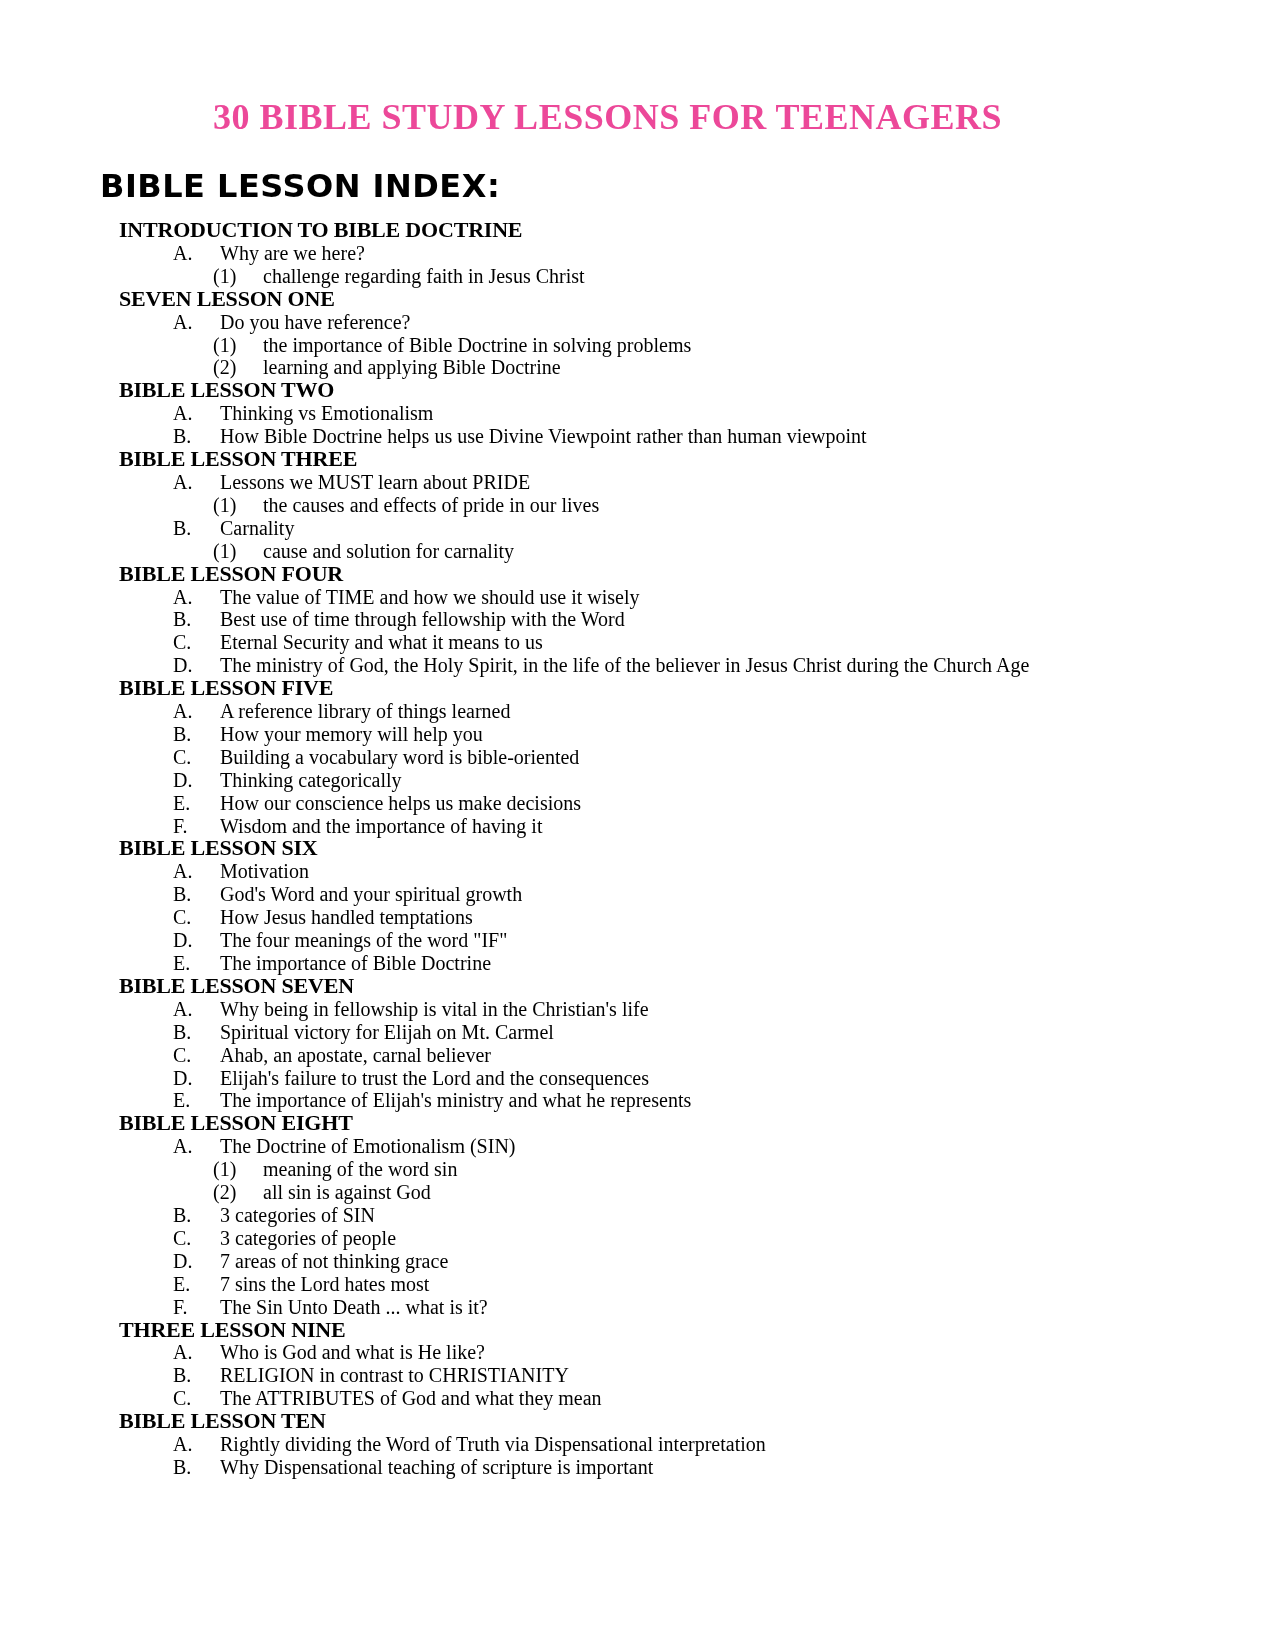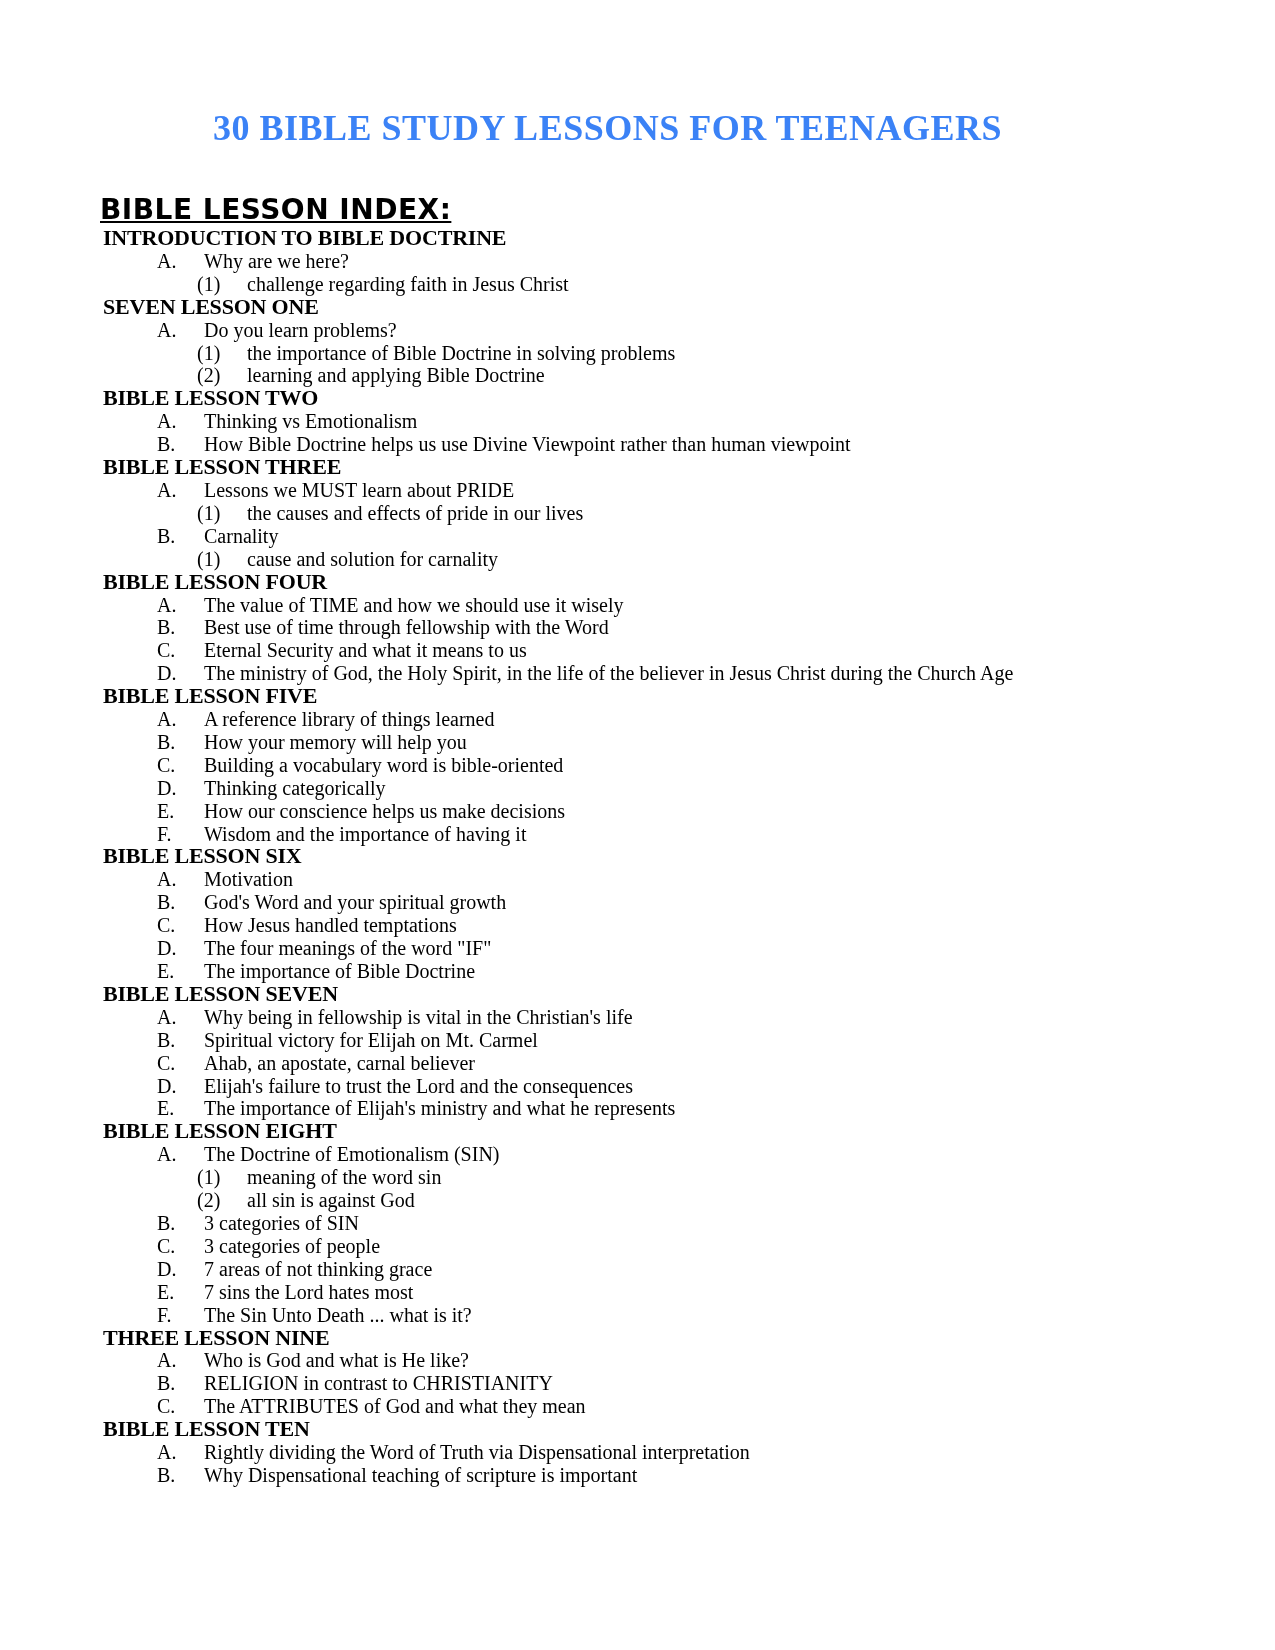"30 BIBLE STUDY LESSONS FOR" h1.doc-title { color: #3b82f6 -> #ec4899; margin-top: 11px -> none }
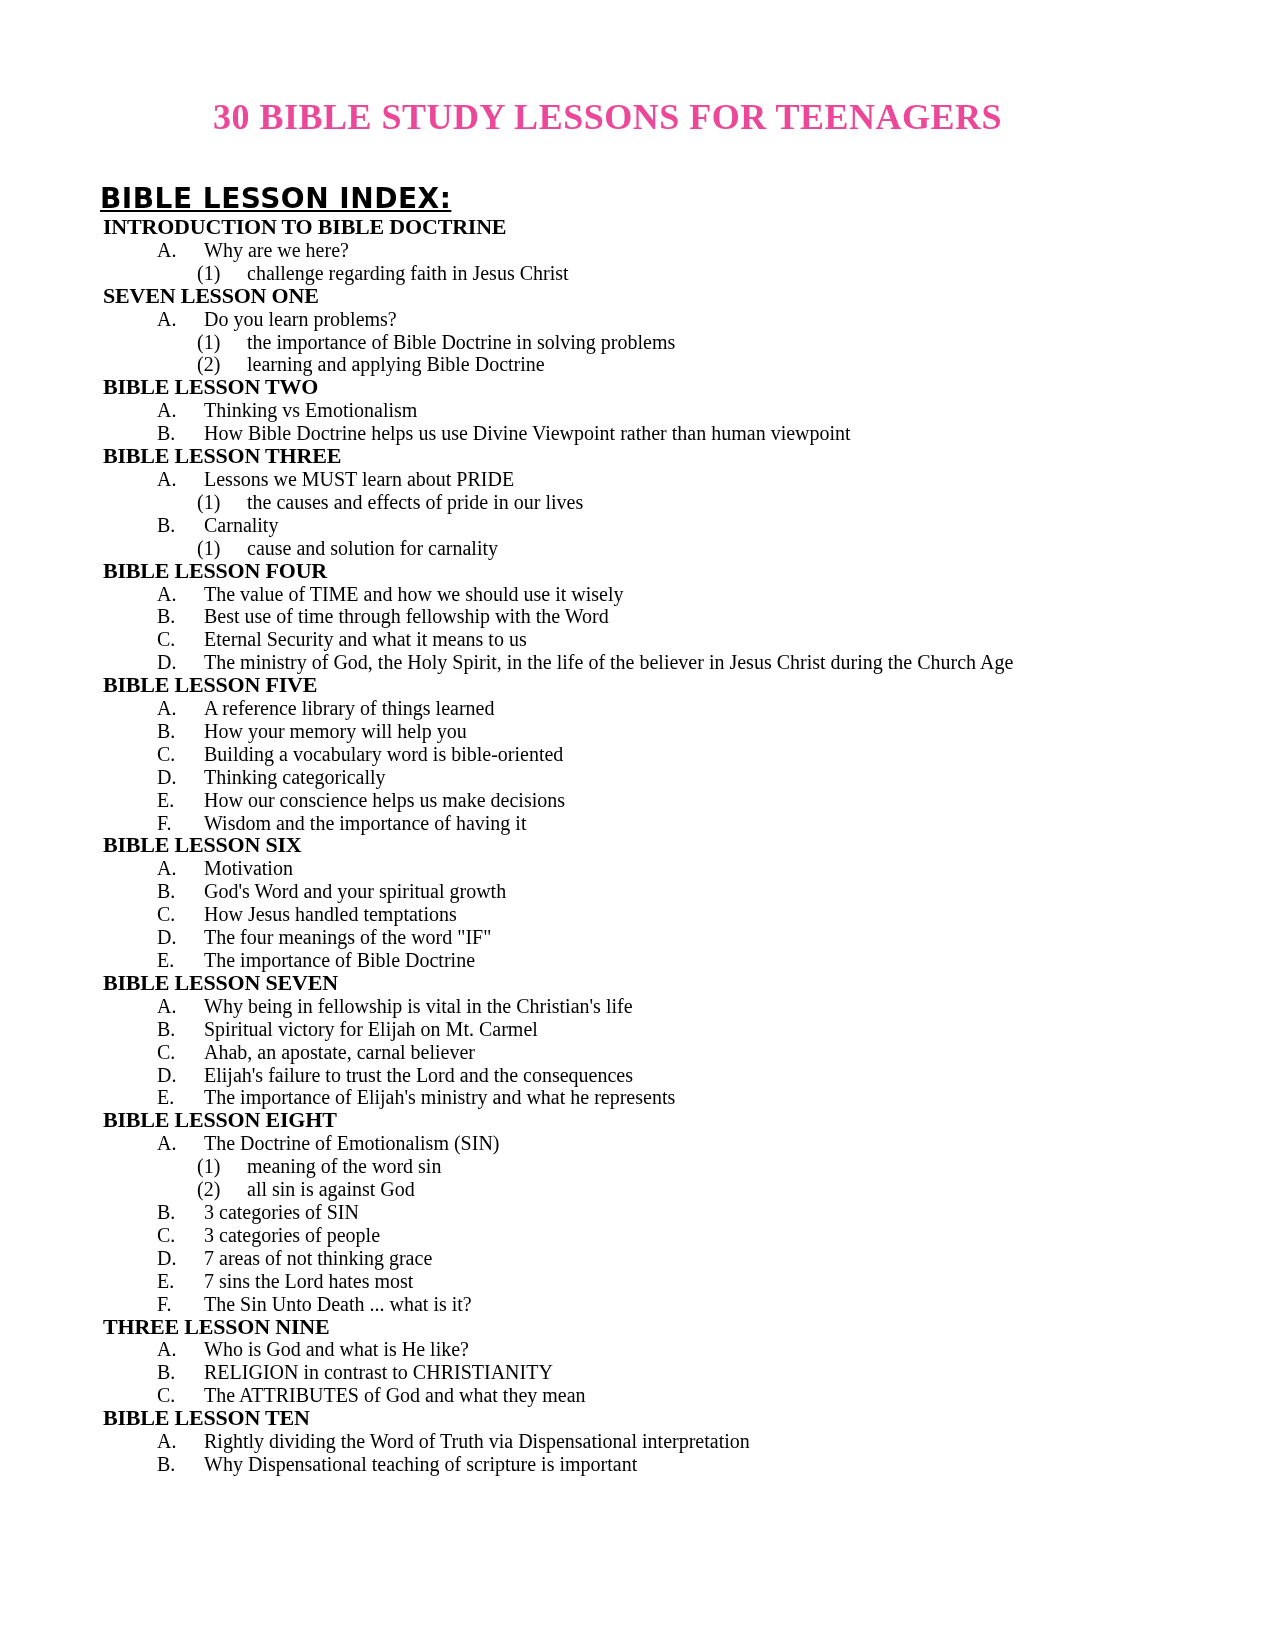"BIBLE LESSON INDEX:" .index-heading { font-size: 28px -> 32px; margin: 44px 0 0 0 -> 31px 0 0 0; text-decoration: underline -> none }
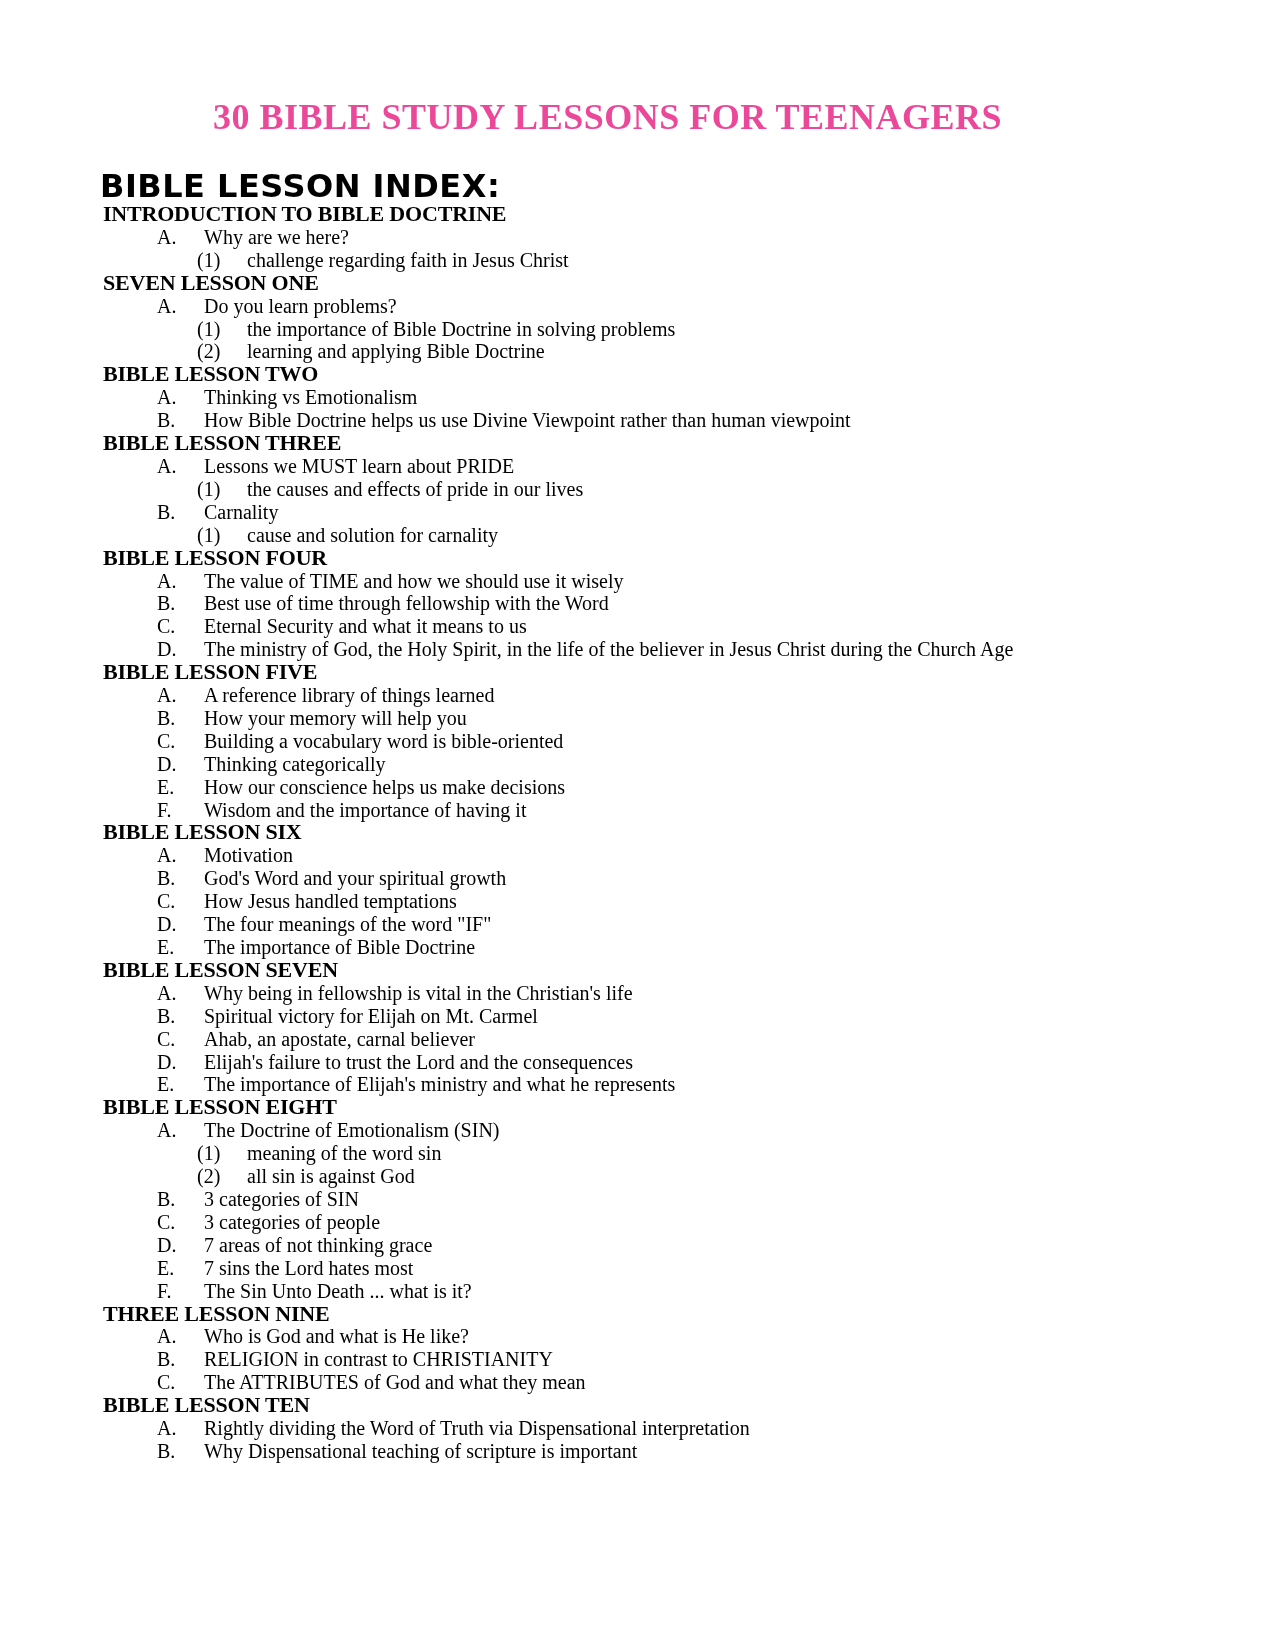"INTRODUCTION TO BIBLE DOCTRINE" .sections { margin: 0 -> 16px }
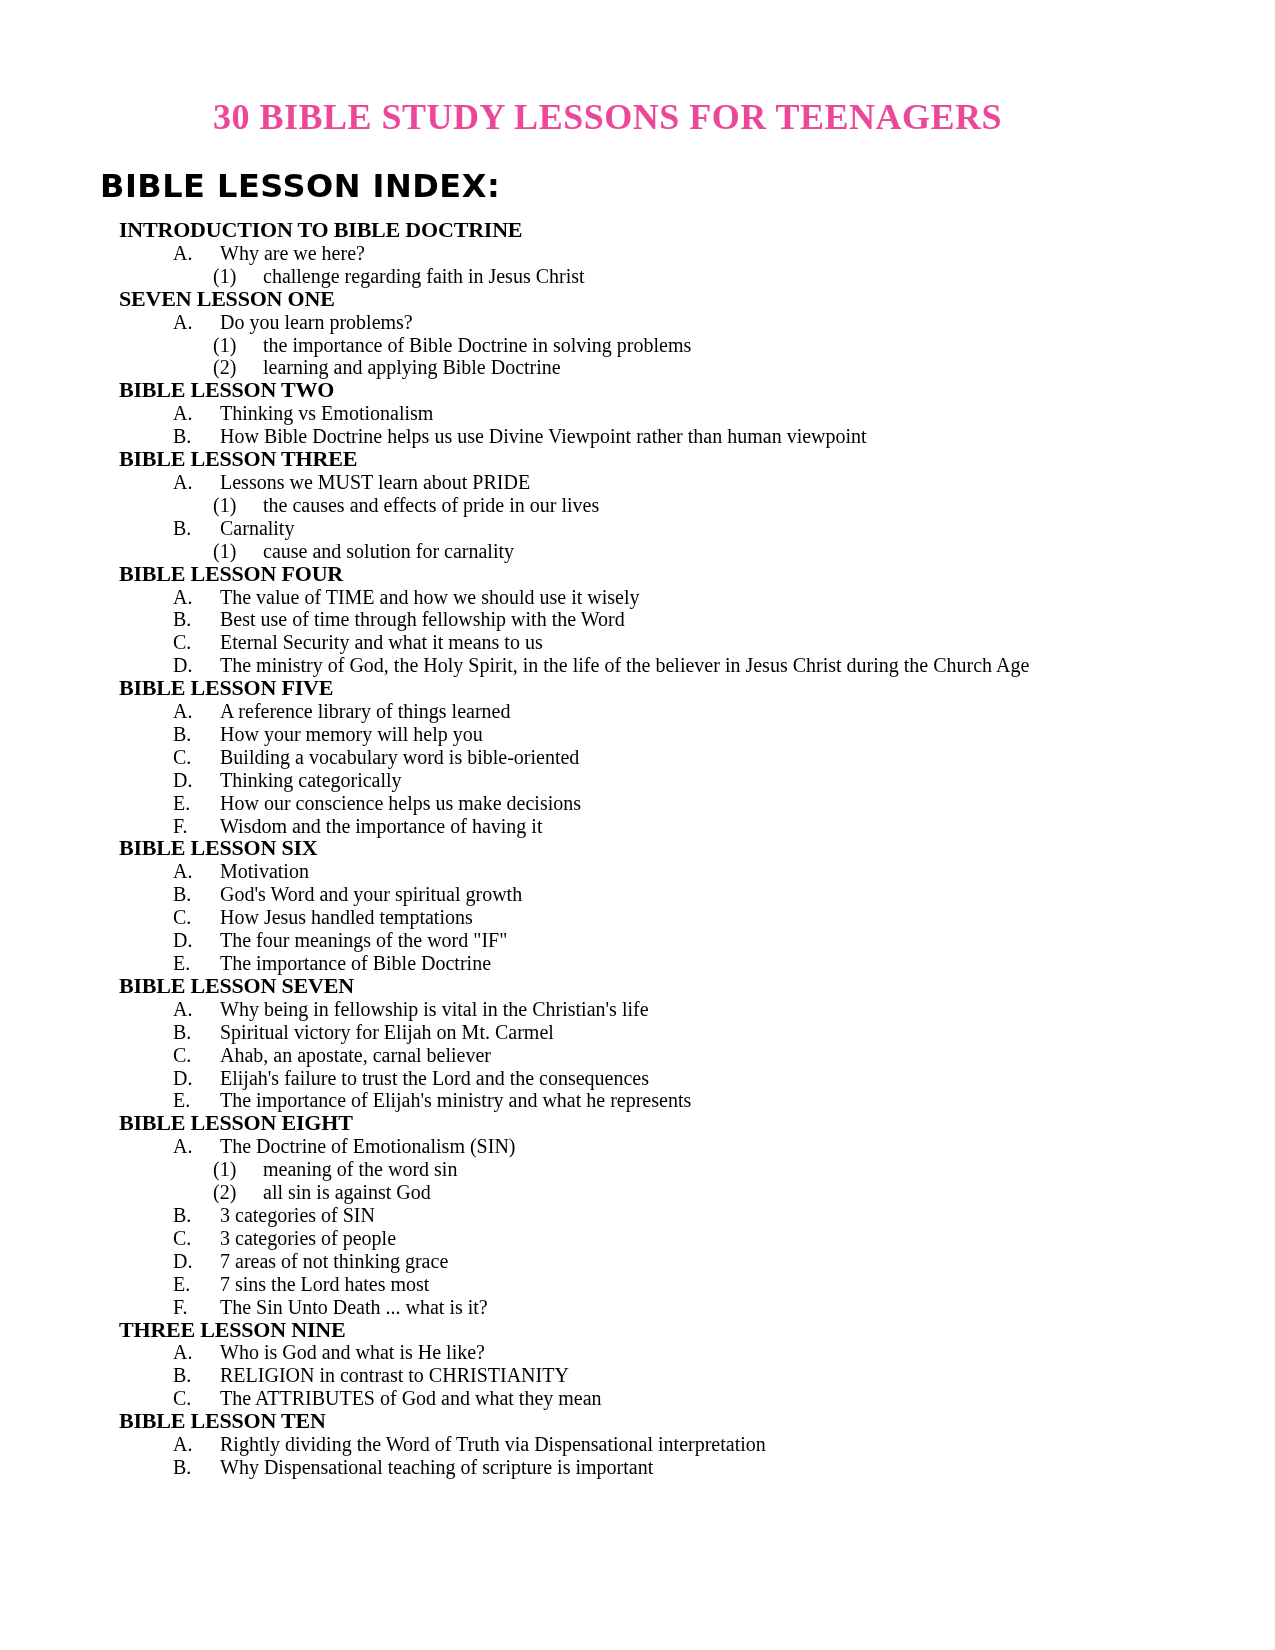"Do you learn problems?" span.text { text: learn problems -> have reference }
